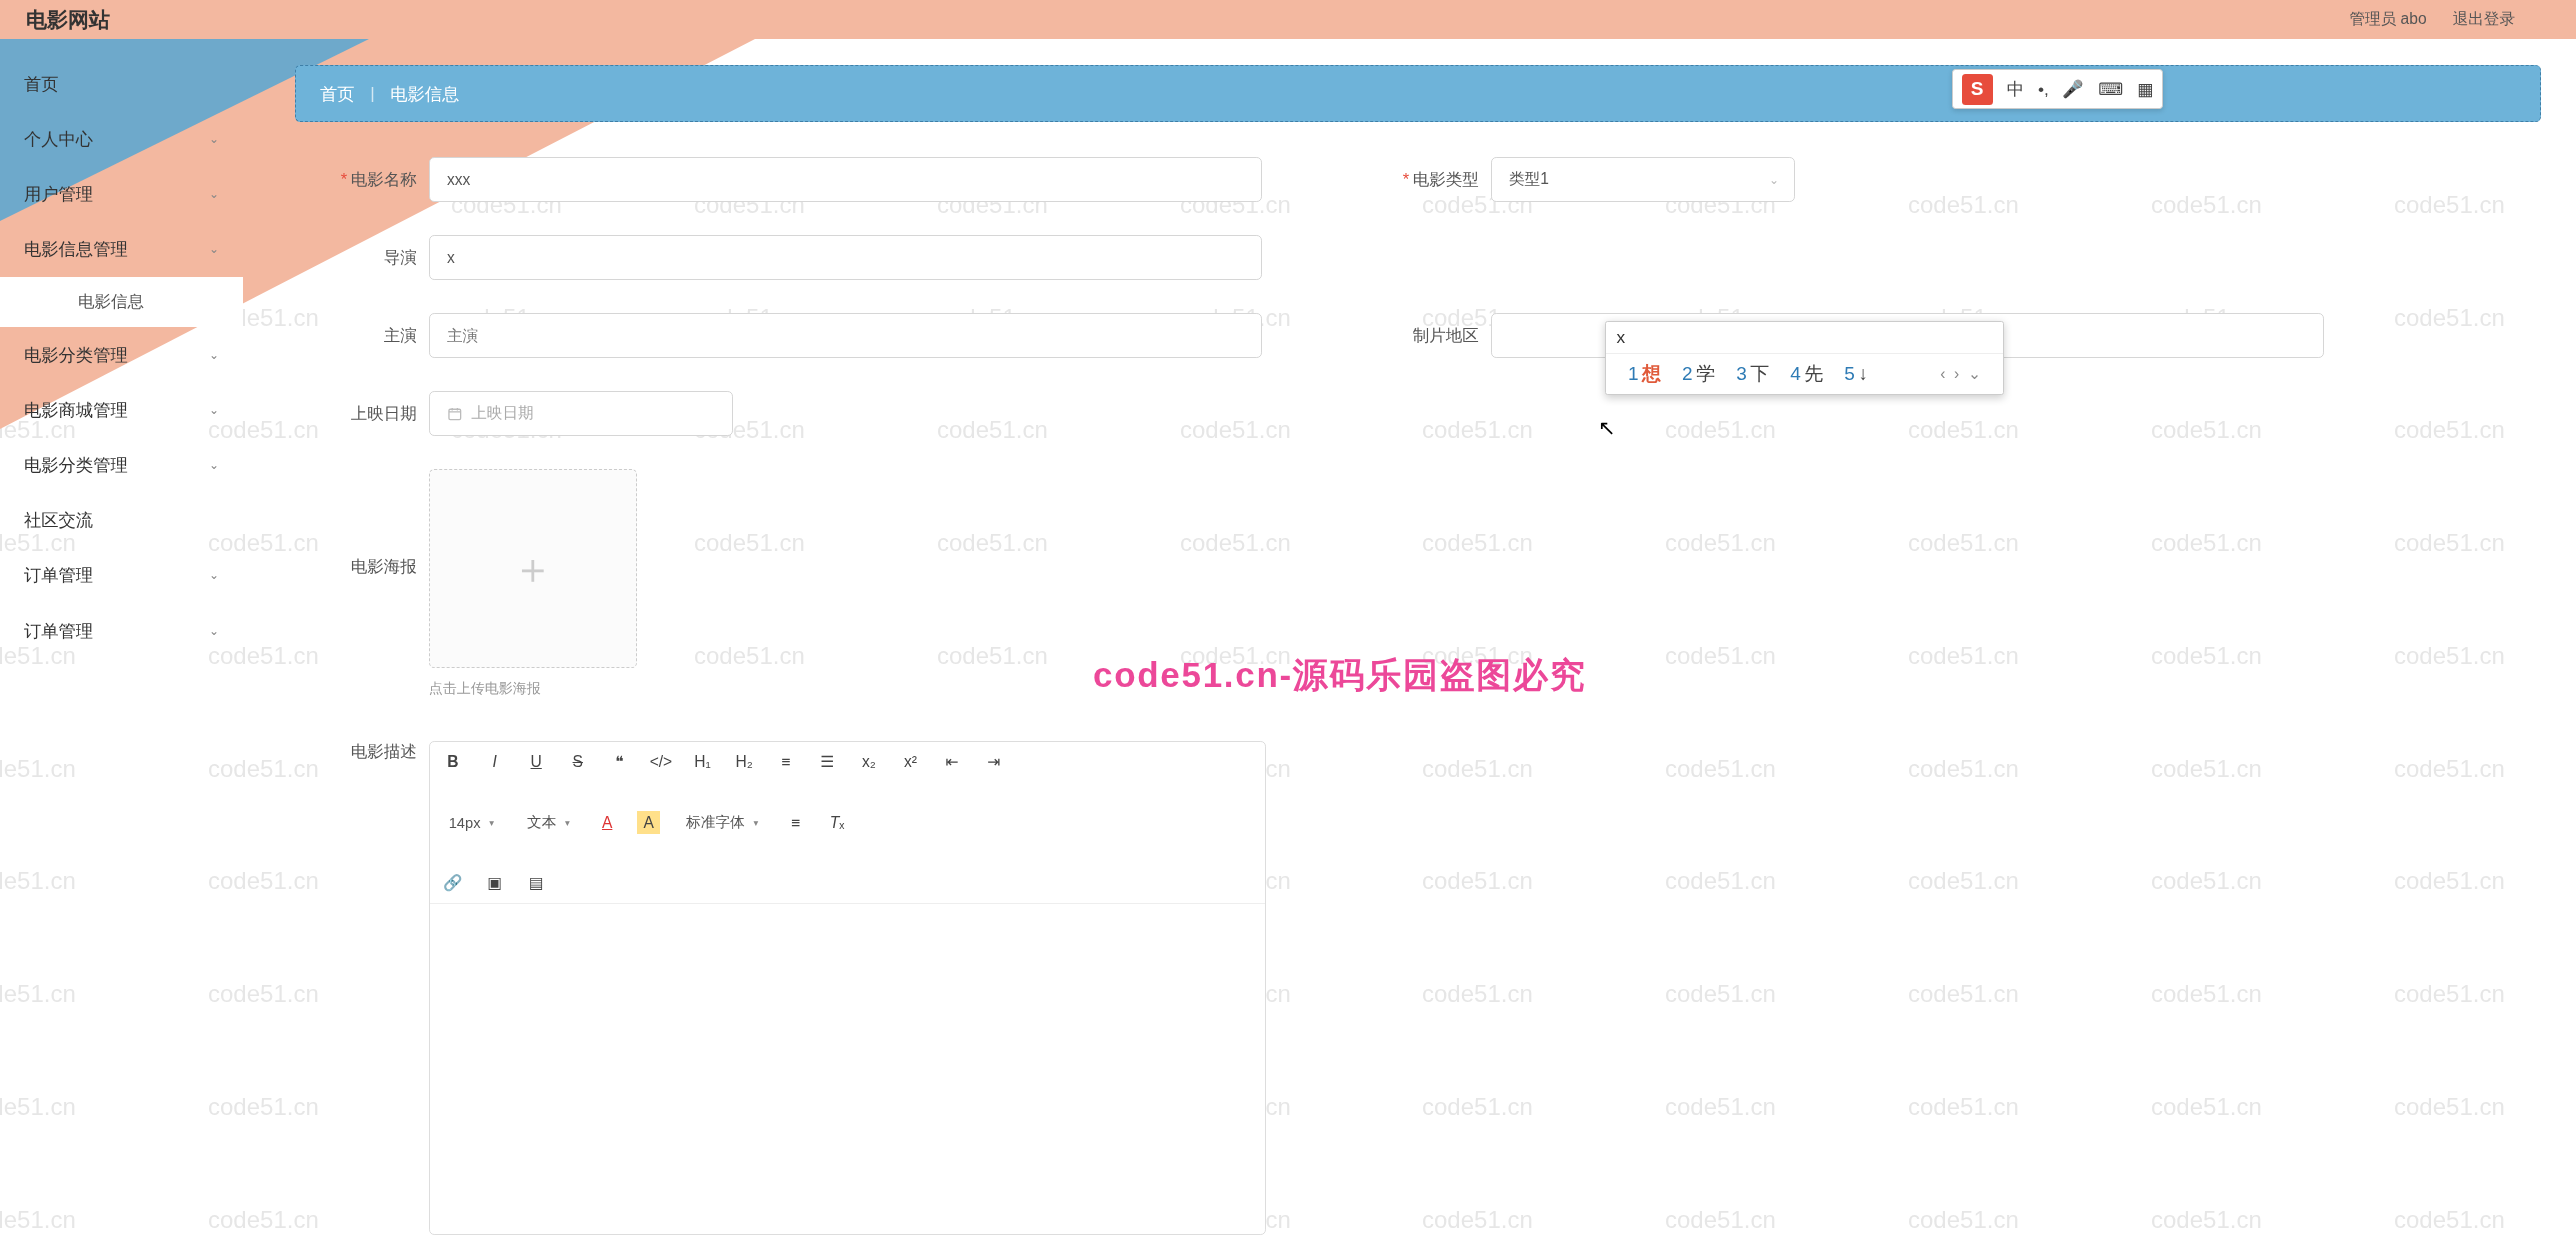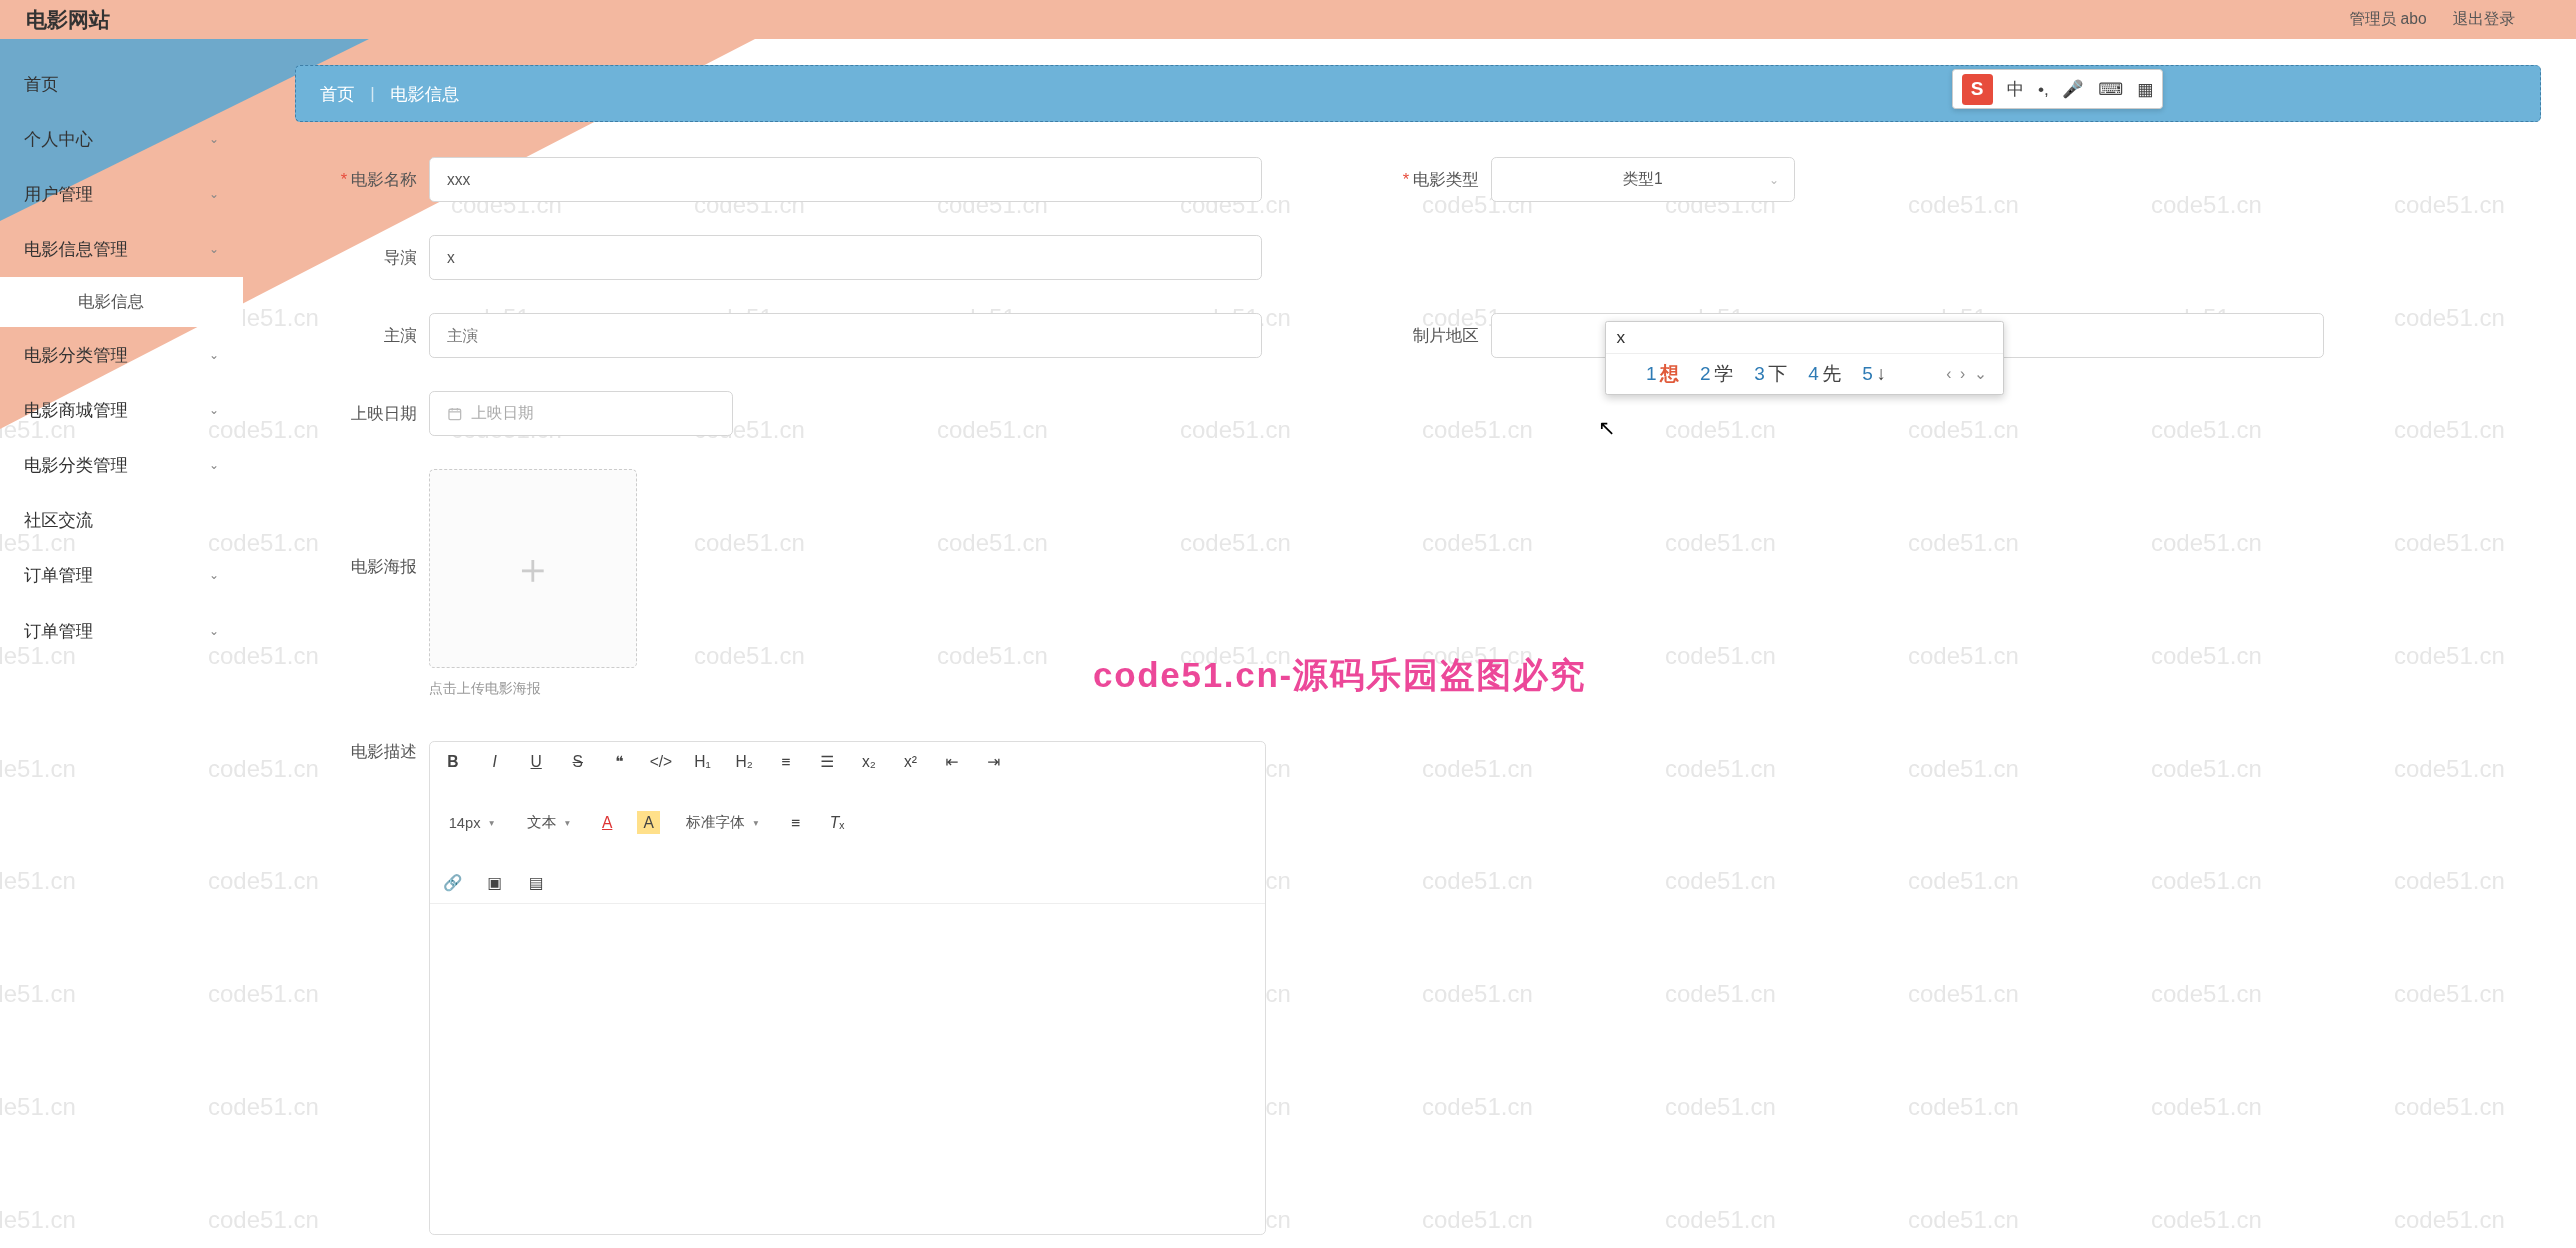"类型1" .input.sm { text-align: center -> none }
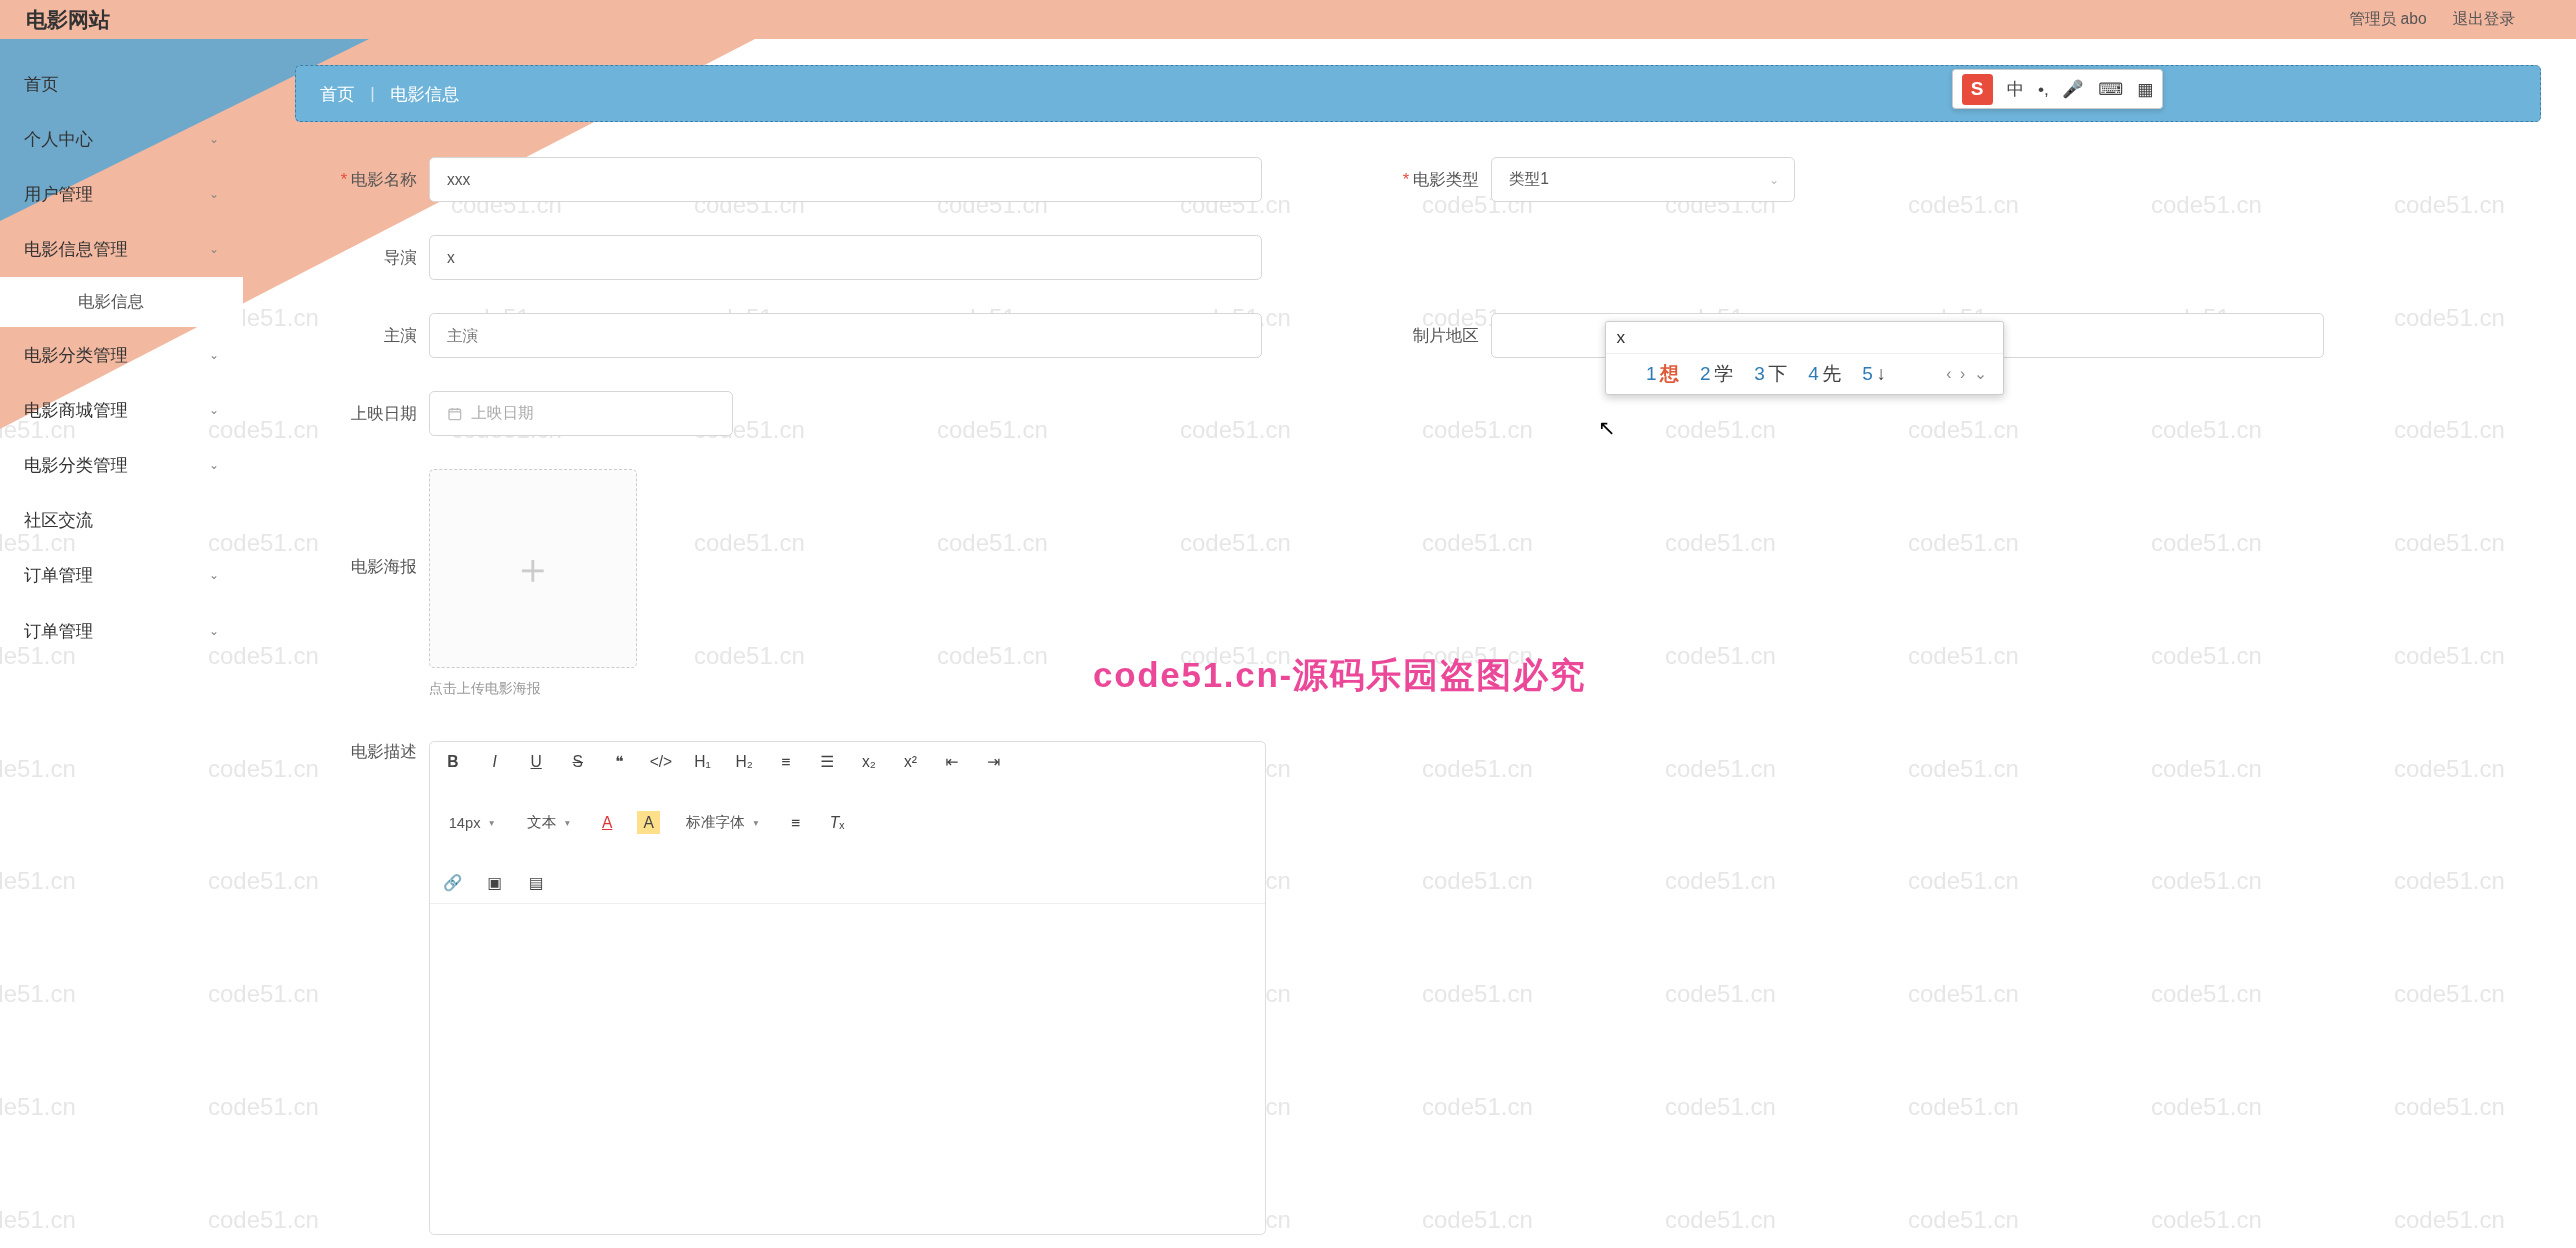"1 想" .ime-cands { margin-left: 24px -> none; padding: 7px 16px -> 7px 22px }
